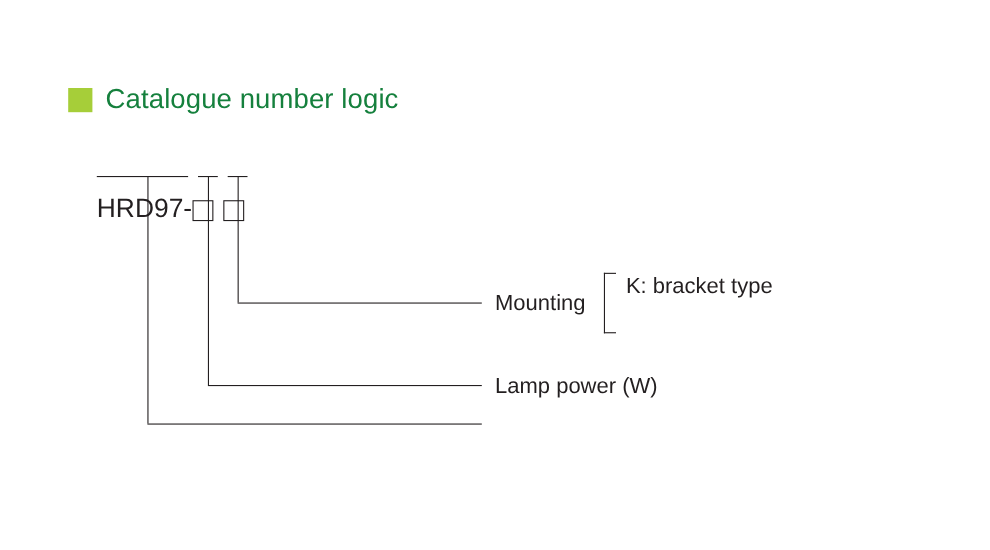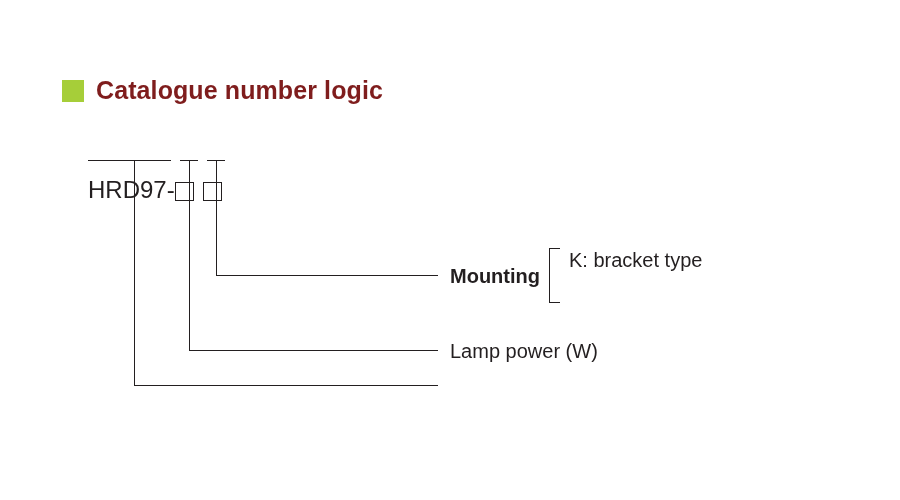"Catalogue number logic" .heading-text { color: #7f1d1d -> #15803d; font-weight: bold -> normal }
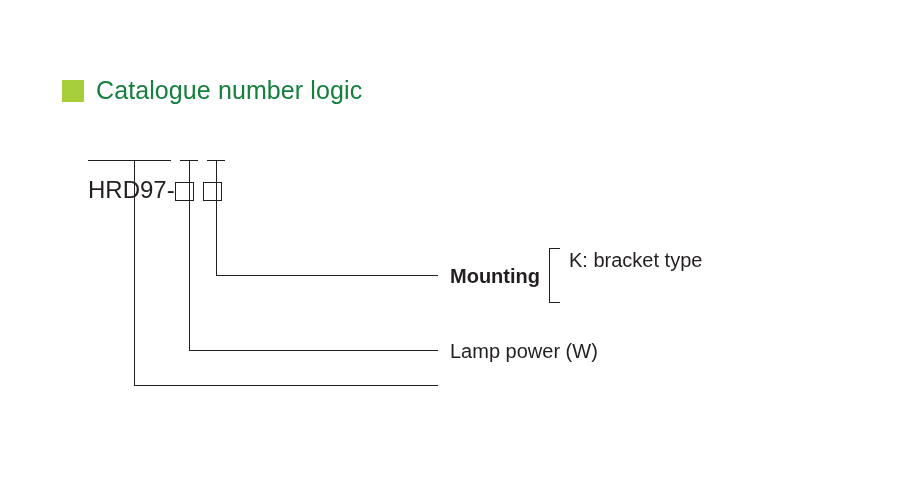"Mounting" div.label { font-weight: bold -> none }
